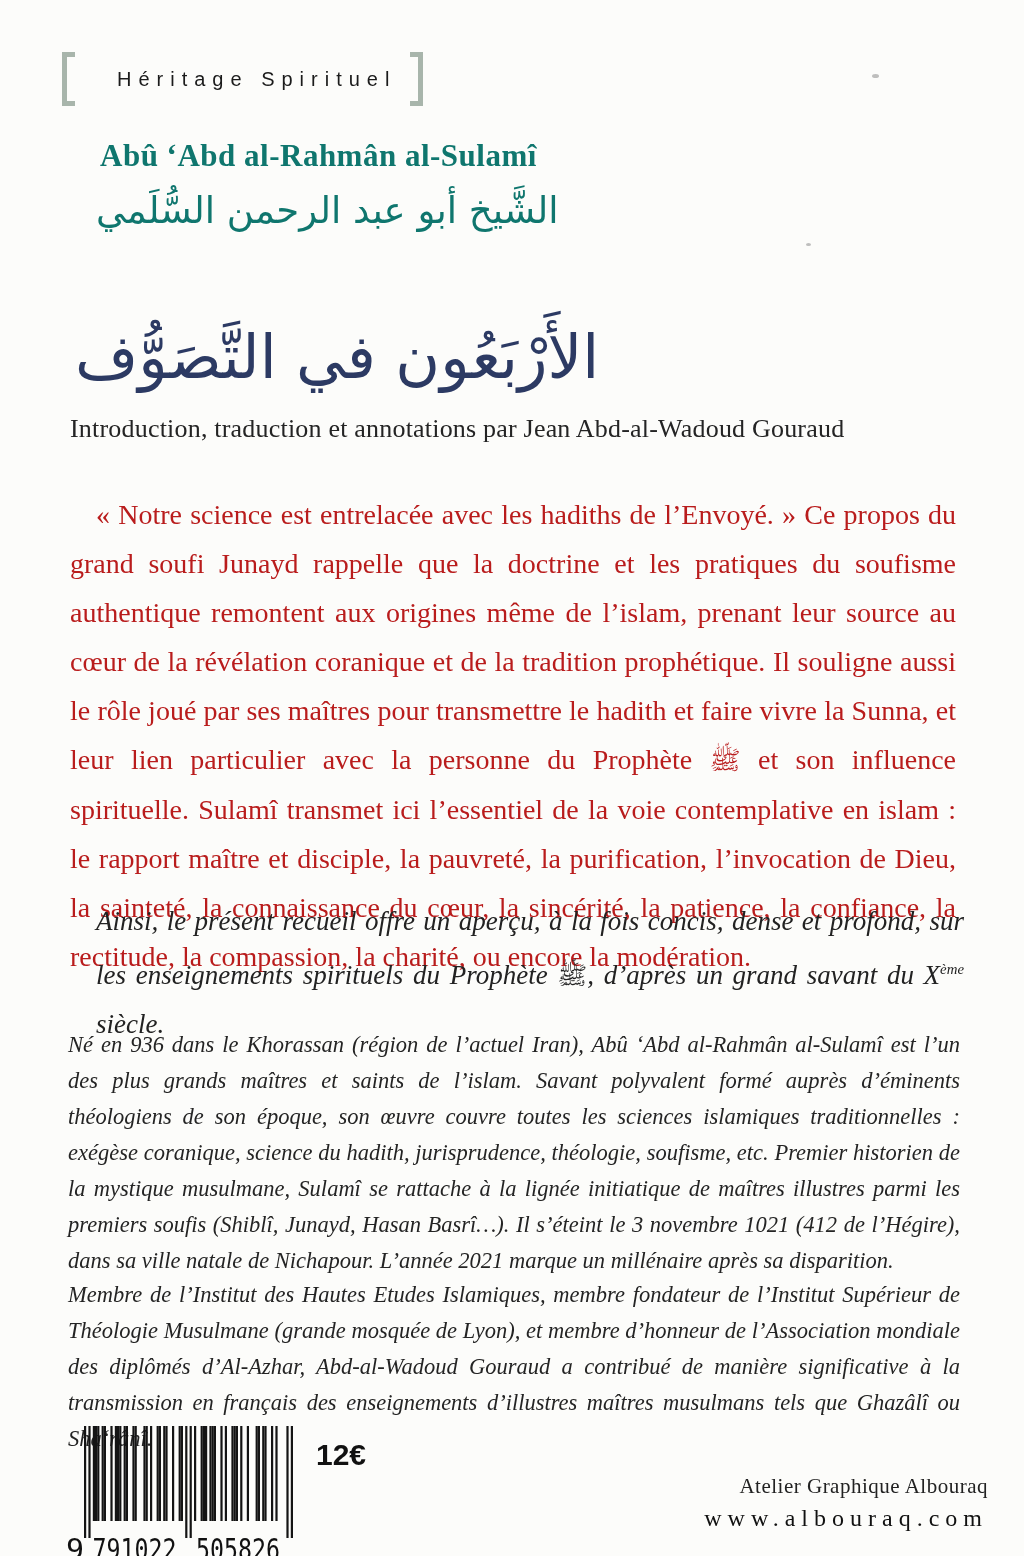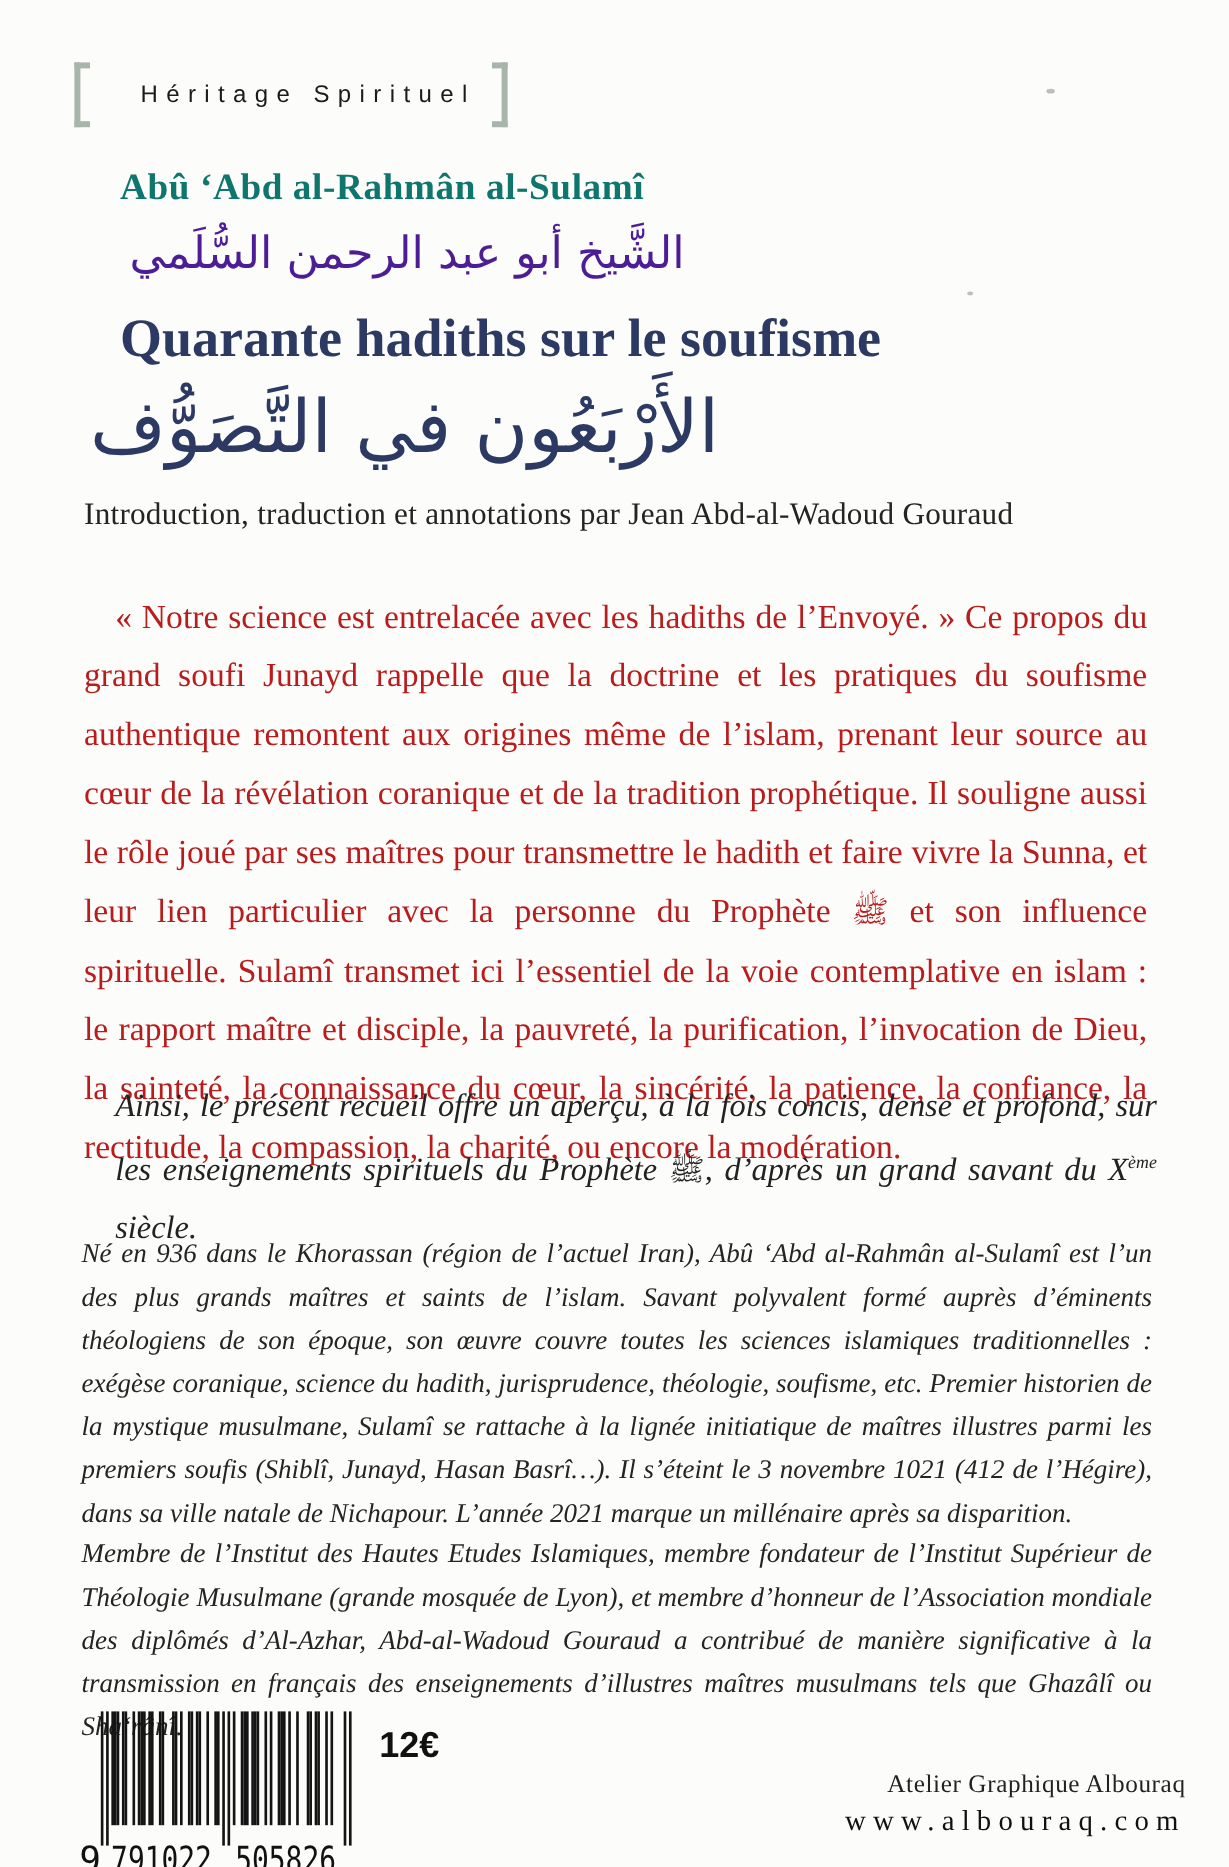"الشَّيخ أبو عبد الرحمن السُّلَمي" .author-arabic { color: #4c1d95 -> #0f766e; left: 108px -> 96px }
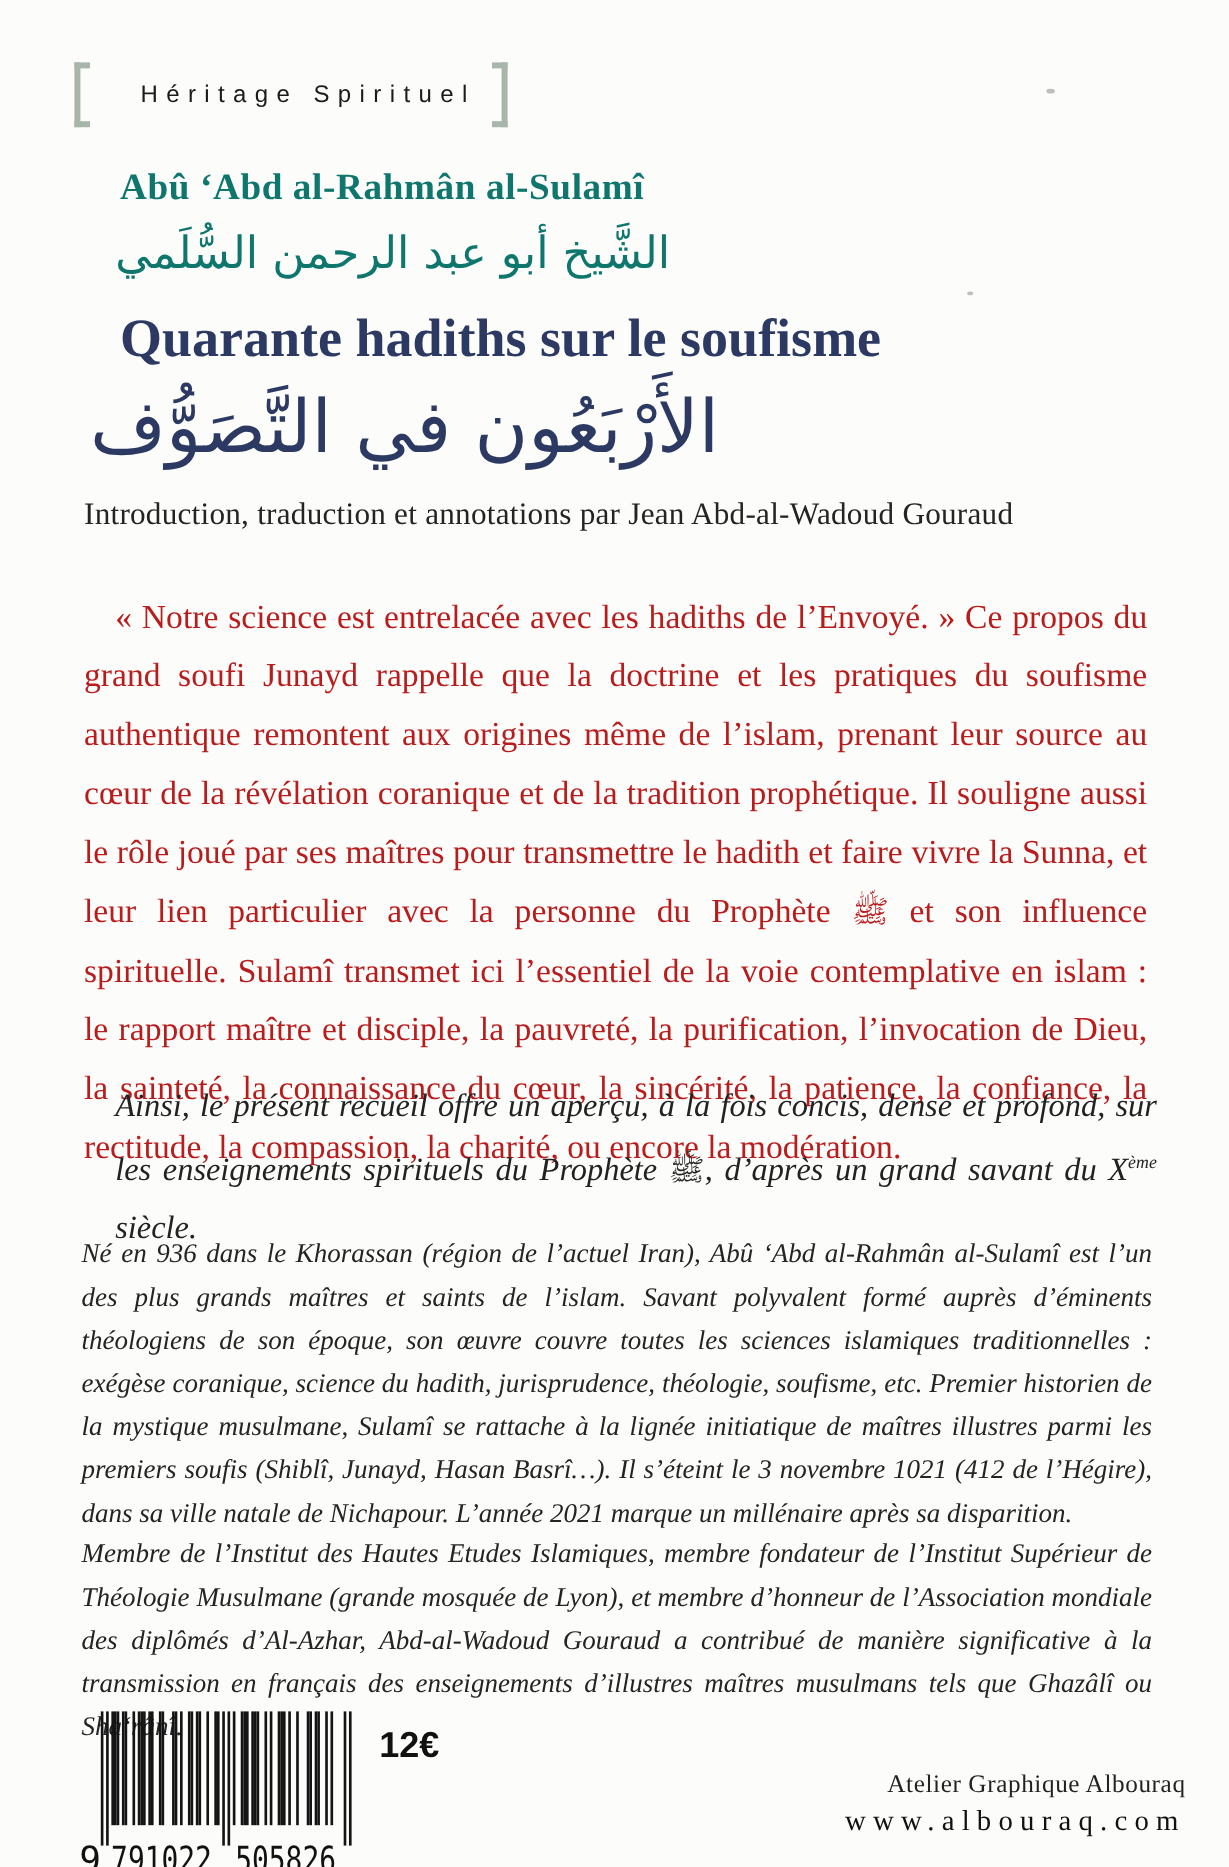"Quarante hadiths sur le soufisme" div.title-fr { html: <div>Quarante hadiths sur le soufisme</div> -> none }
